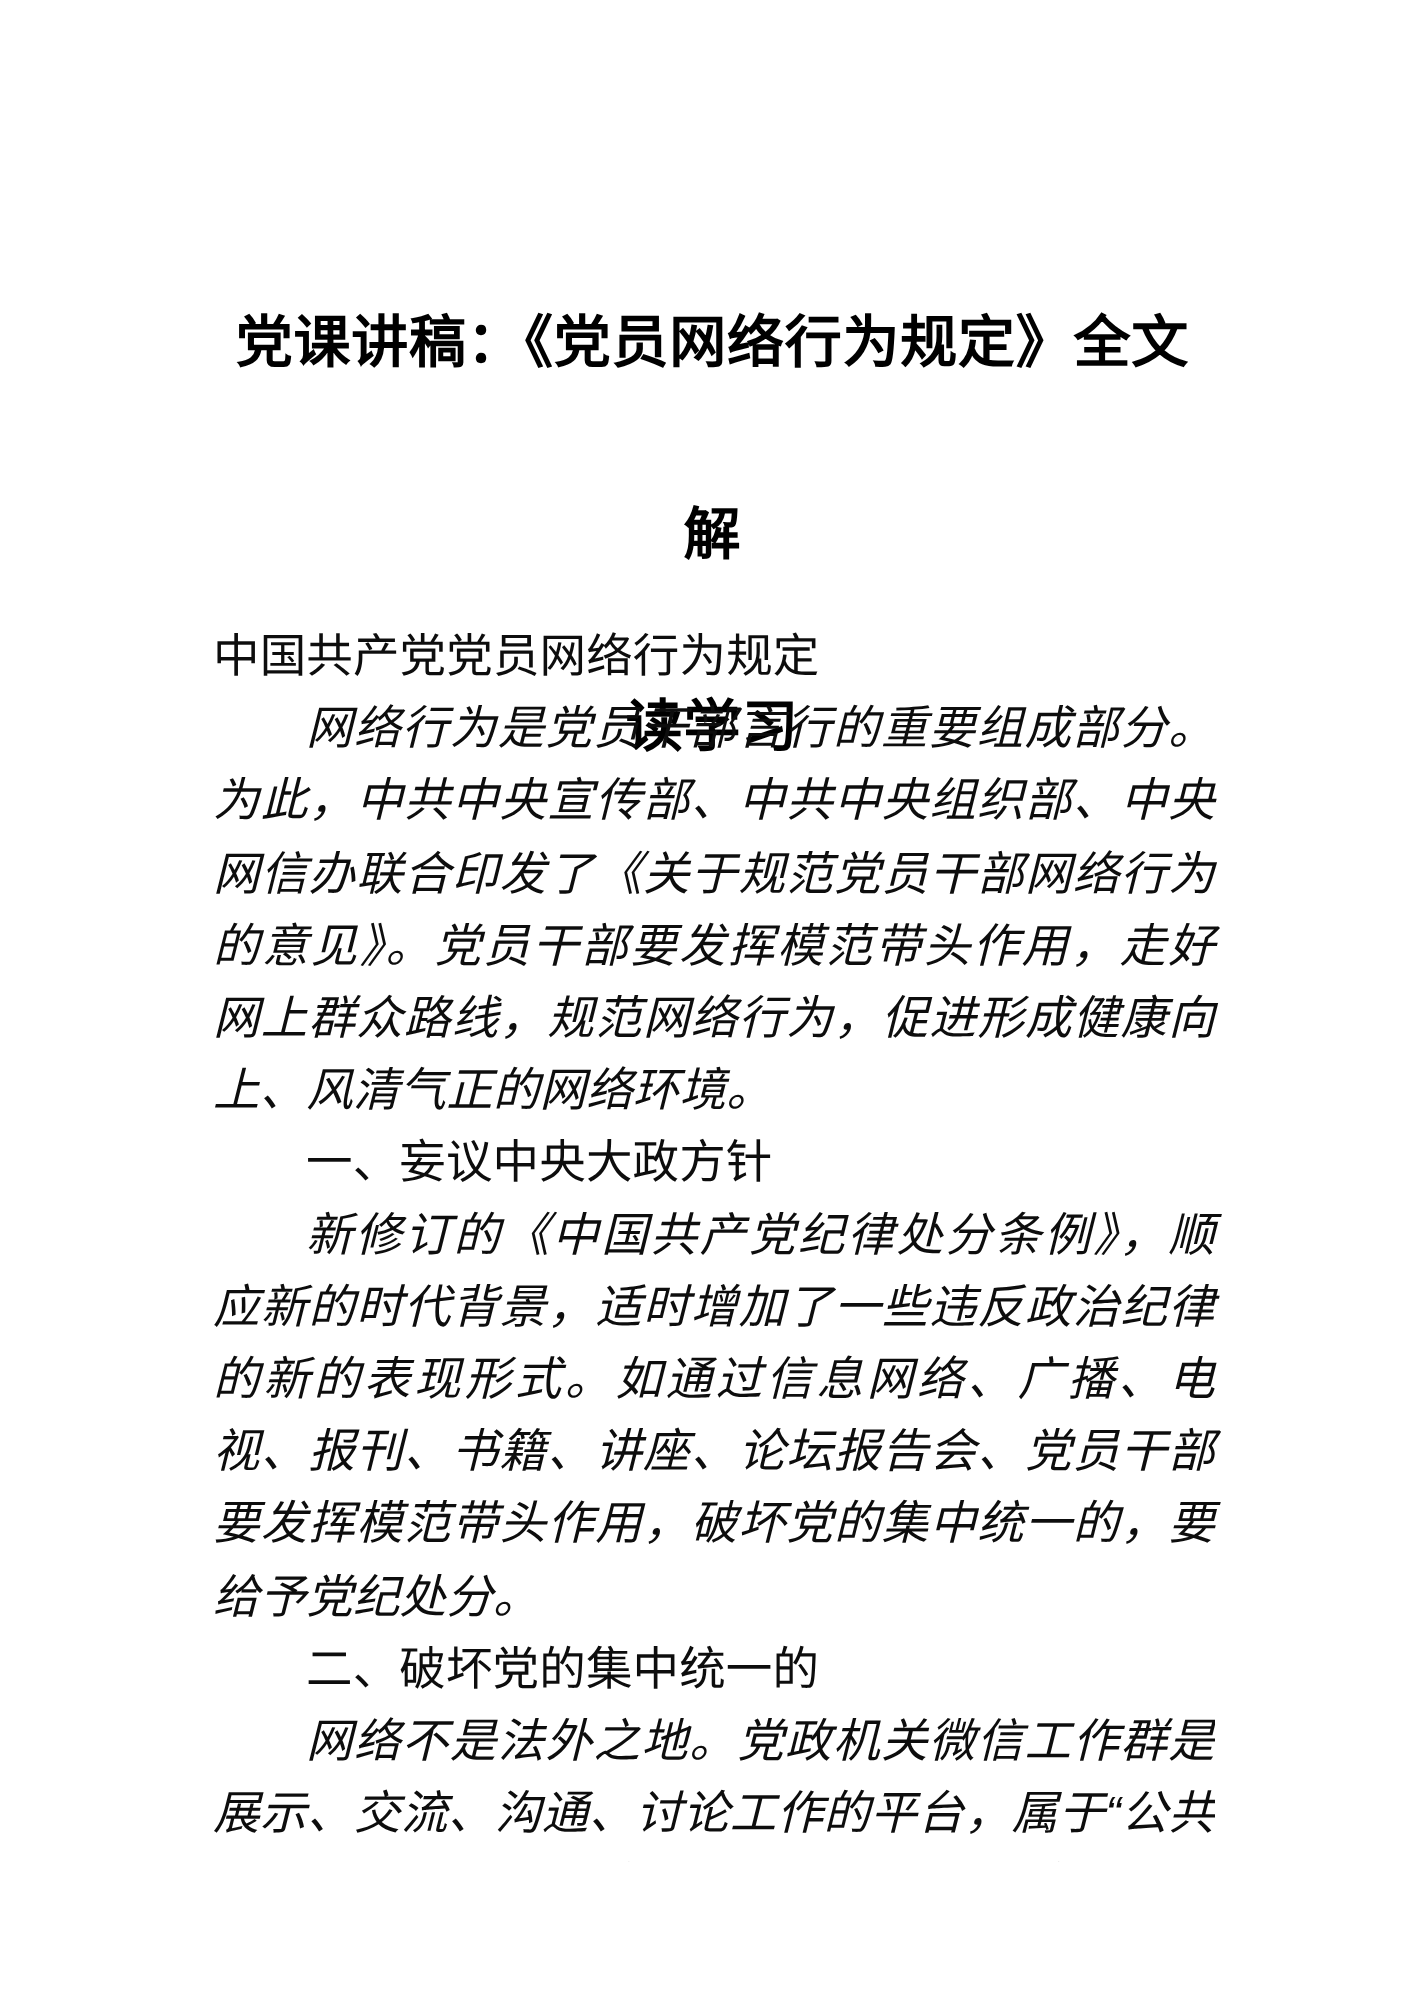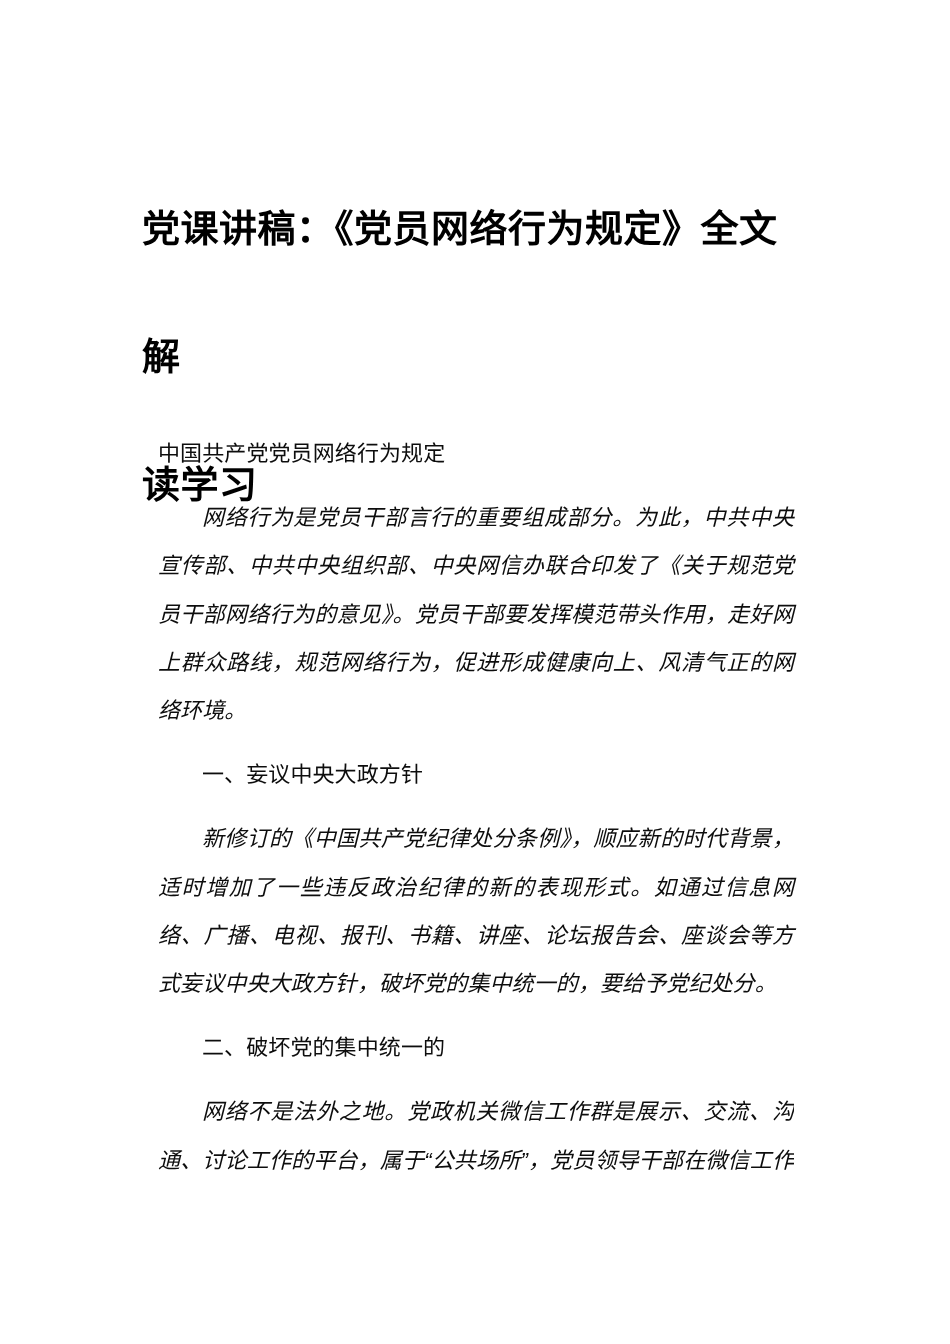"党课讲稿：《党员网络行为规定》全文解" .doc-title { text-align: left -> center }
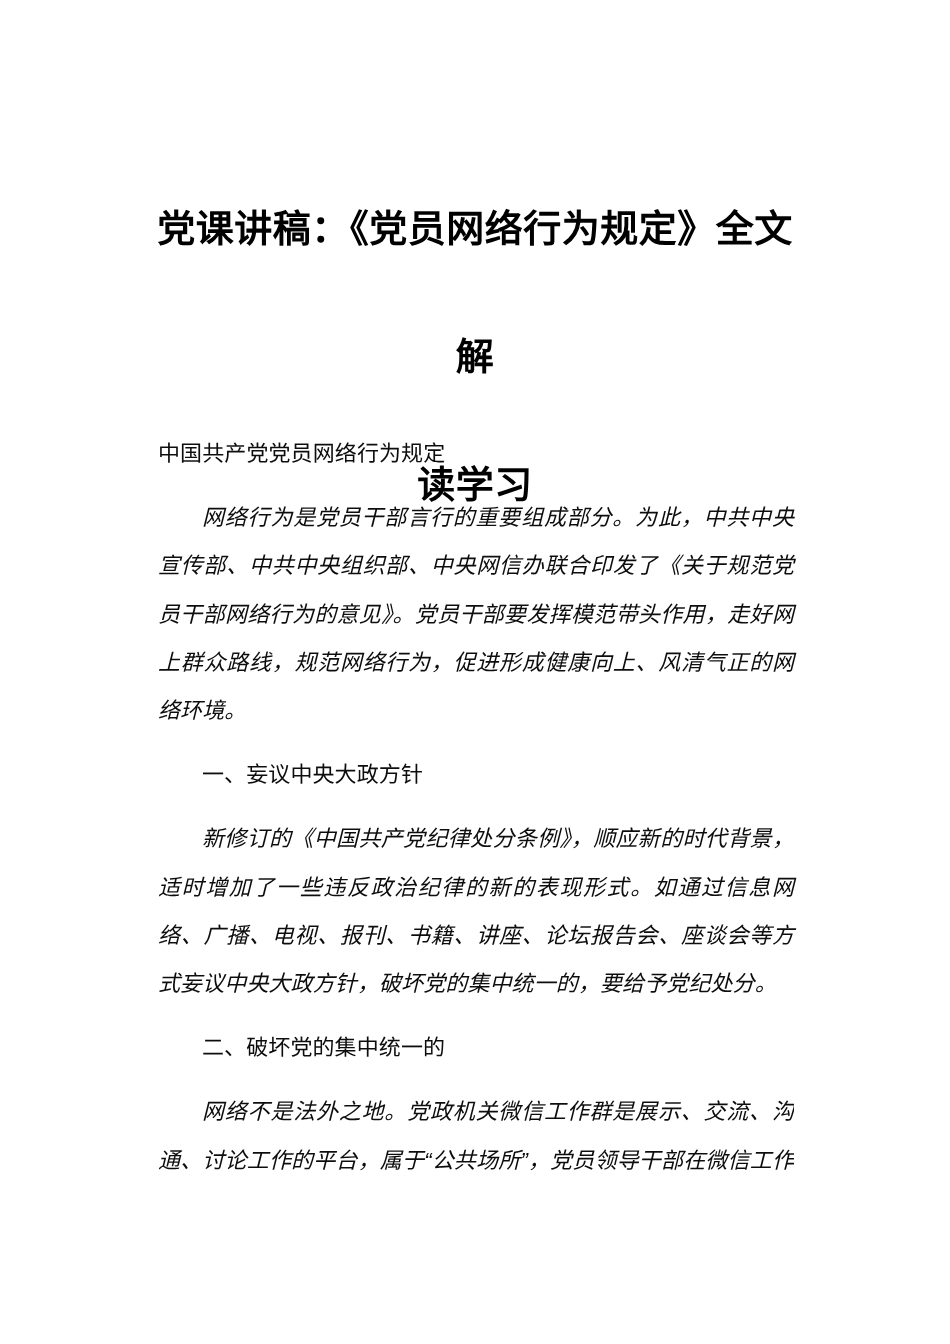"中国共产党党员网络行为规定" .para { font-size: 22px -> 31px; margin: 16px -> 0 }
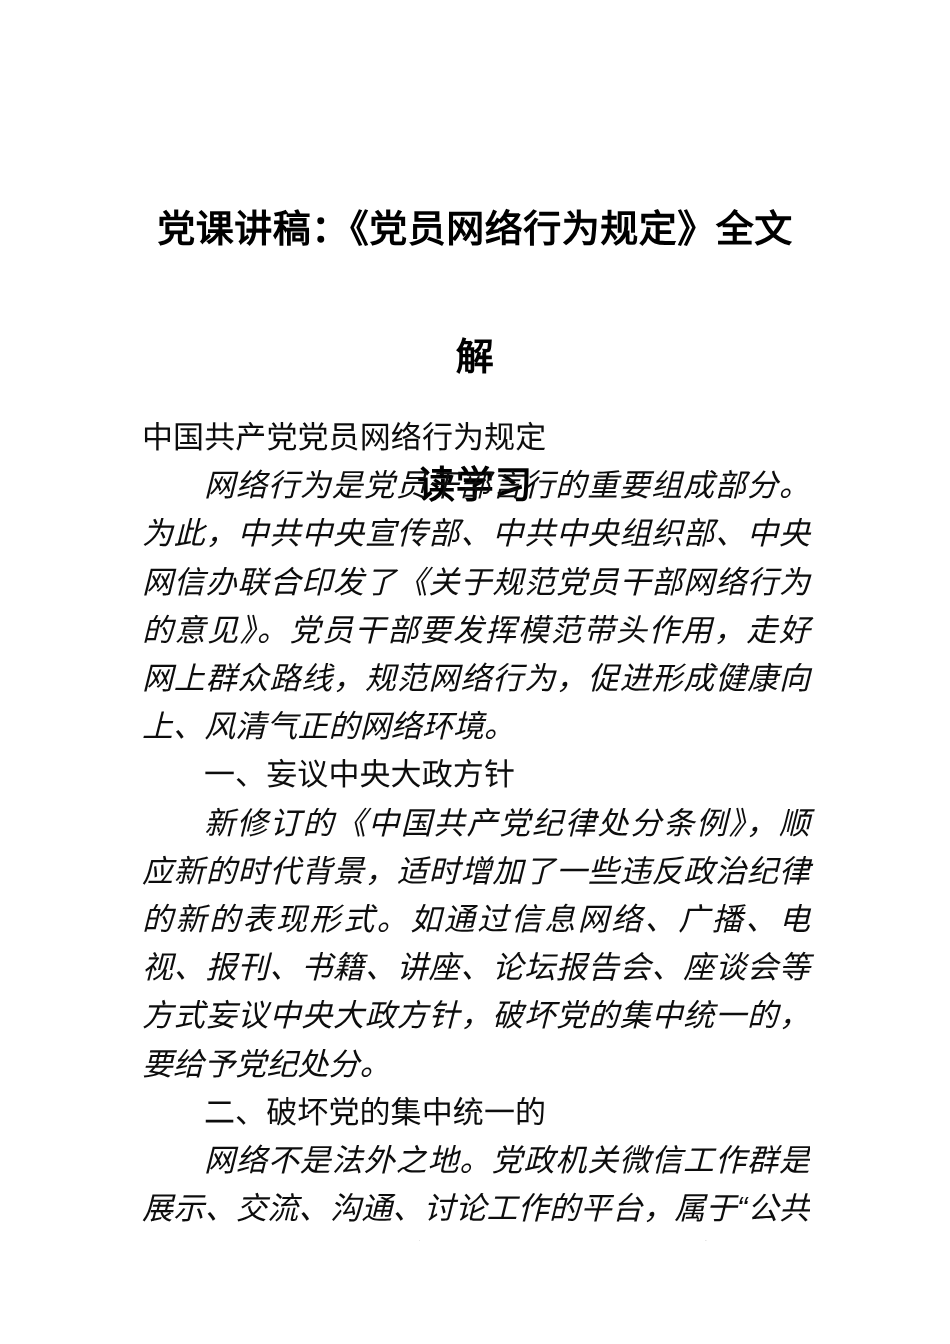"新修订的《中国共产党纪律处分条例》，顺应新的时代背景，适时增加了一些违反政治纪律" p.para { text: 座谈会等方式妄议中央大政方针 -> 党员干部要发挥模范带头作用 }
